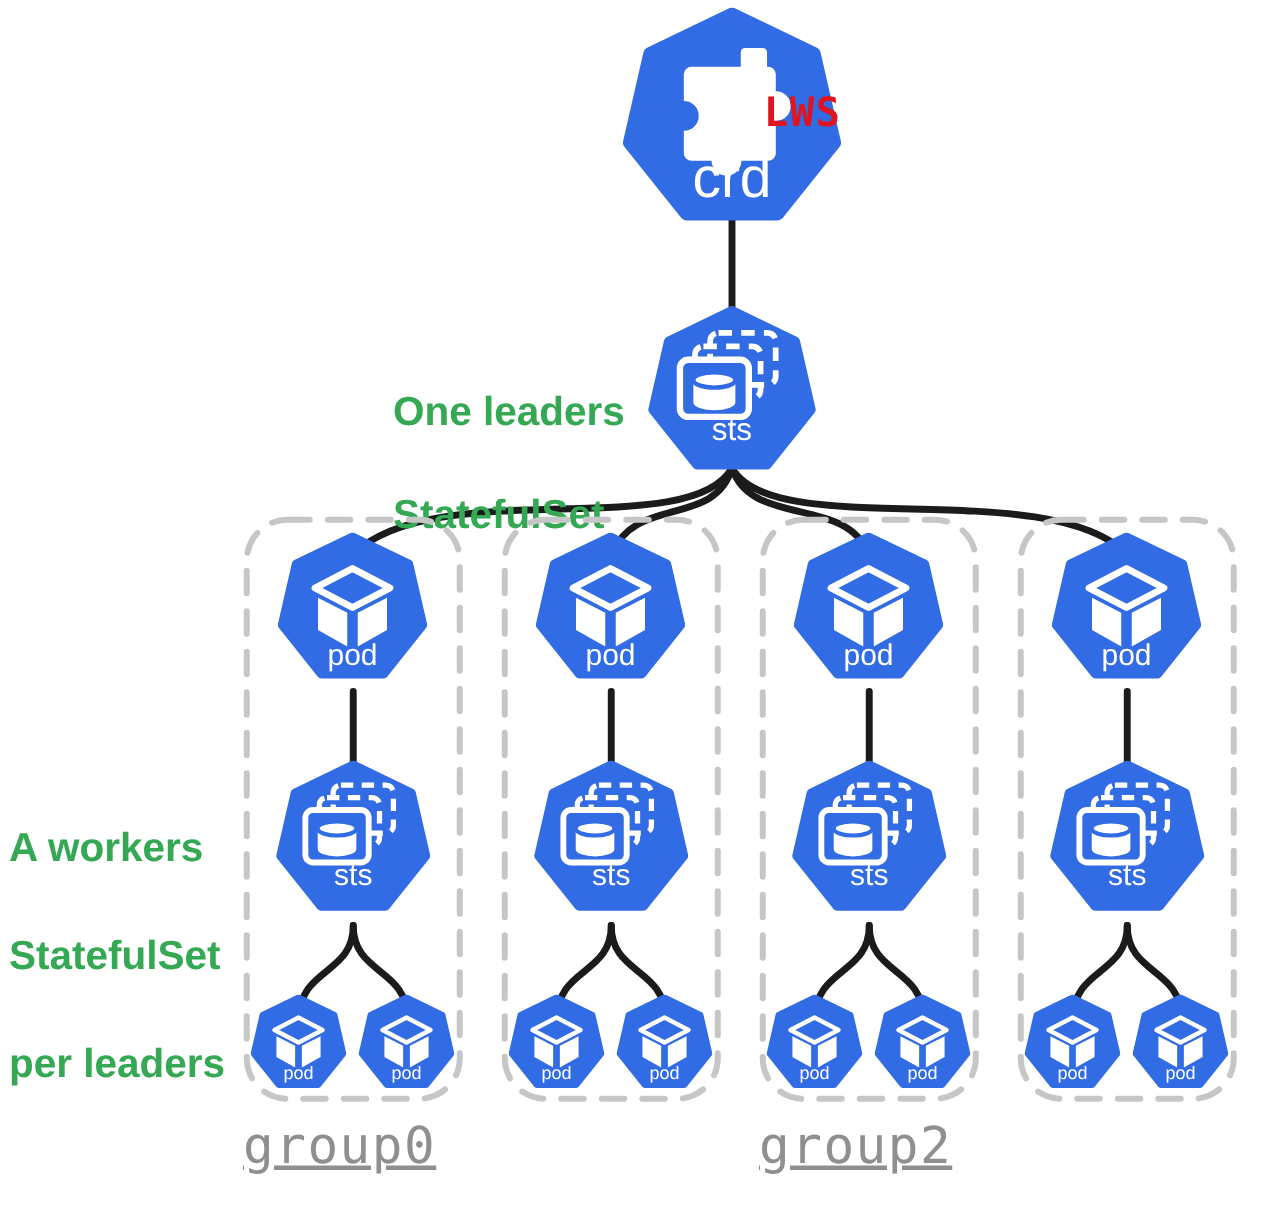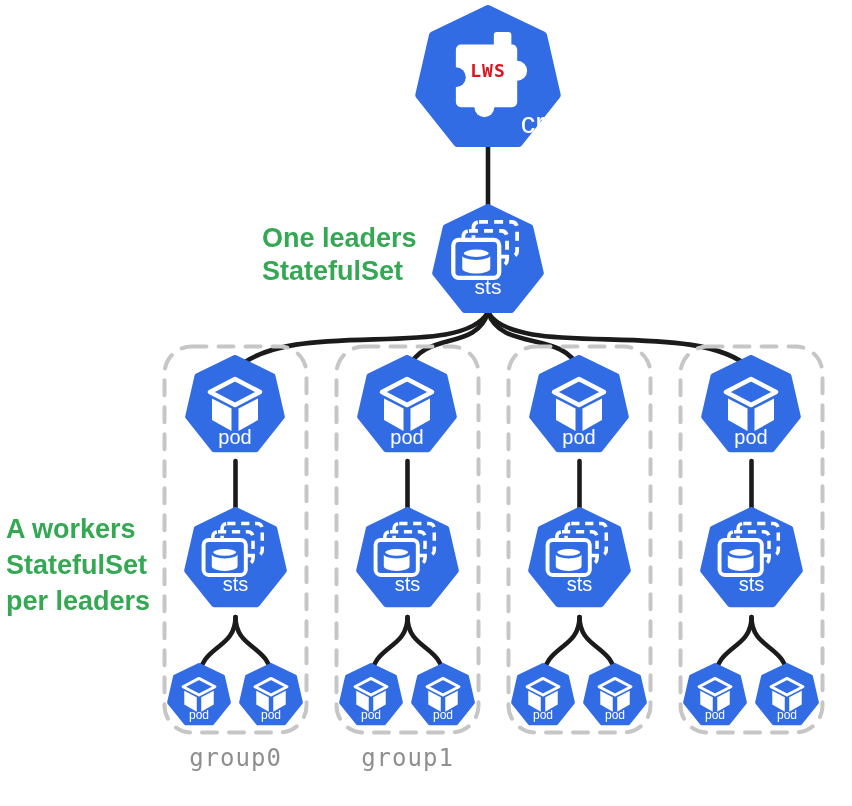"LWS" .lws-badge { font-size: 18px -> 27px; text-align: center -> right }
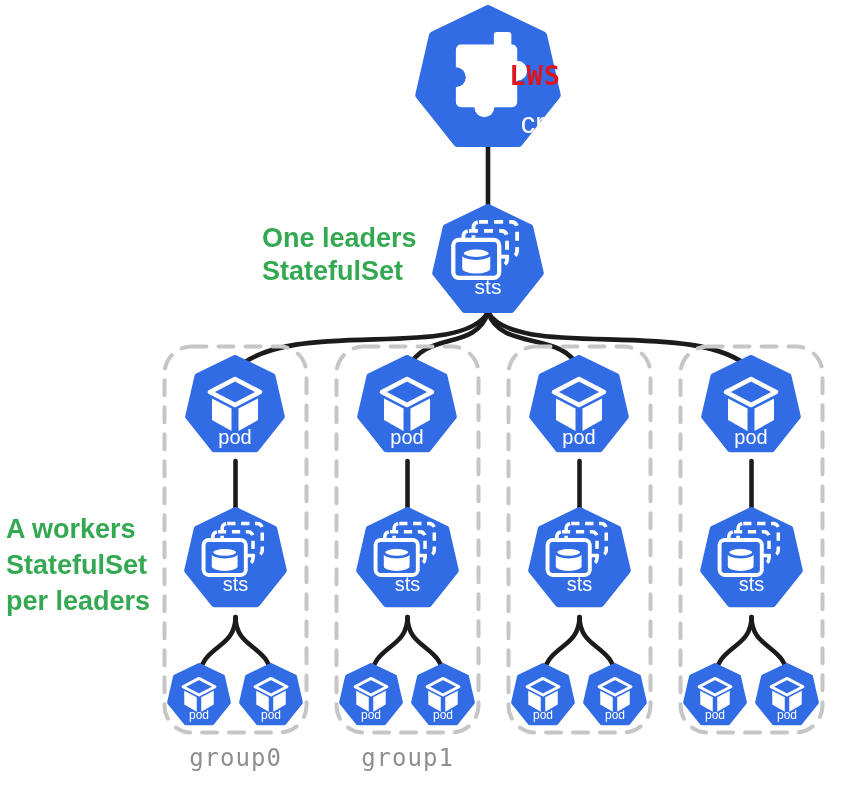"crd" .crd-label { font-size: 29px -> 38px; text-align: right -> none }
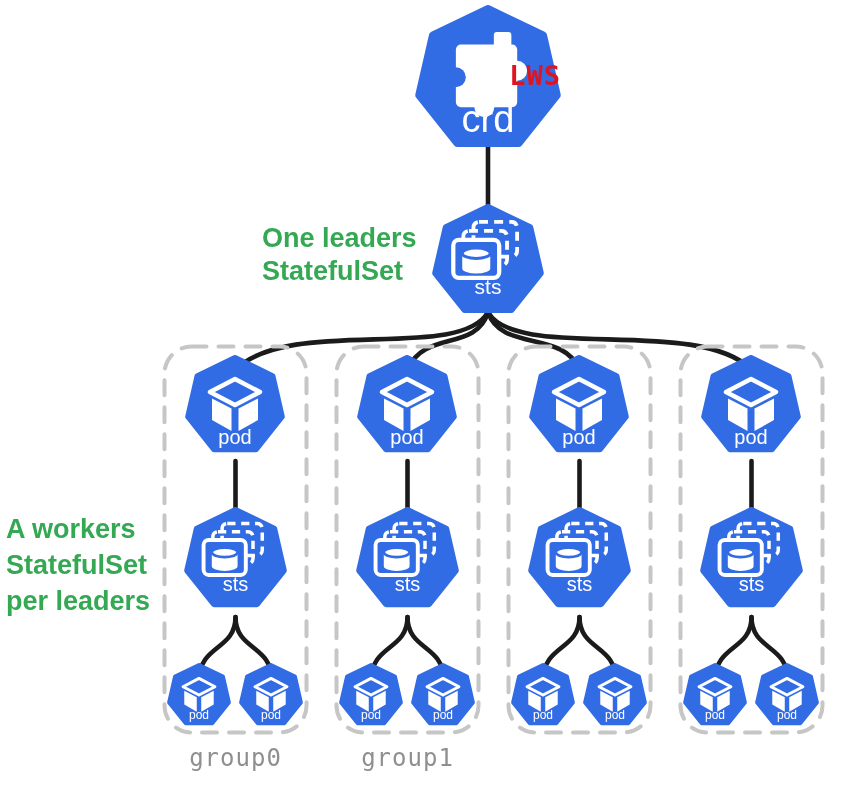"One leaders" .annotation div { margin-top: none -> 36px }
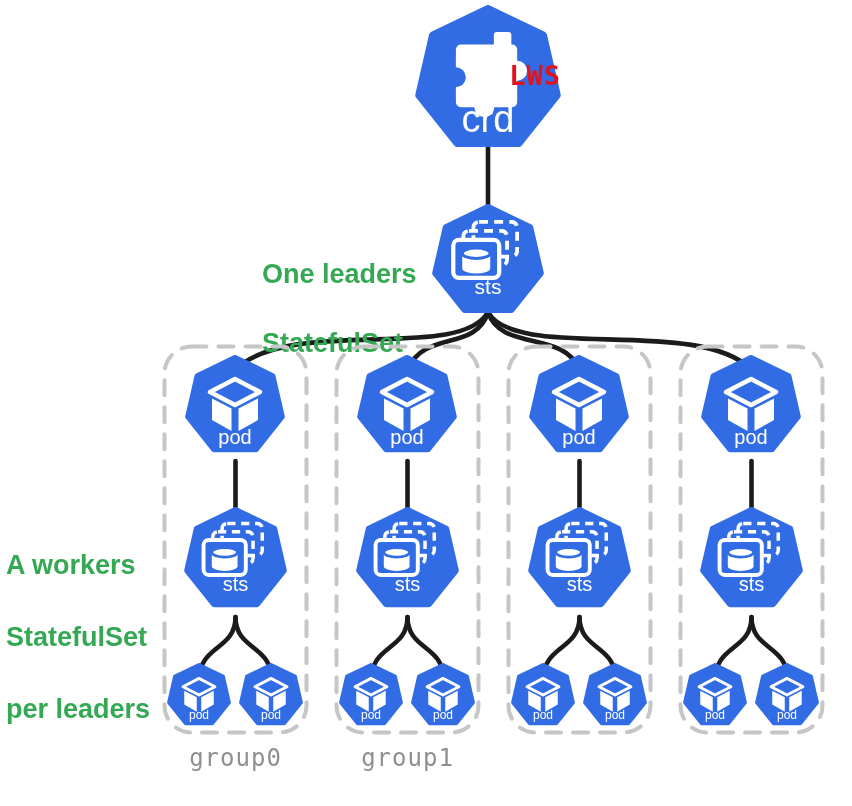"group0" .group-label { font-size: 24px -> 34px; text-align: center -> left; text-decoration: none -> underline }
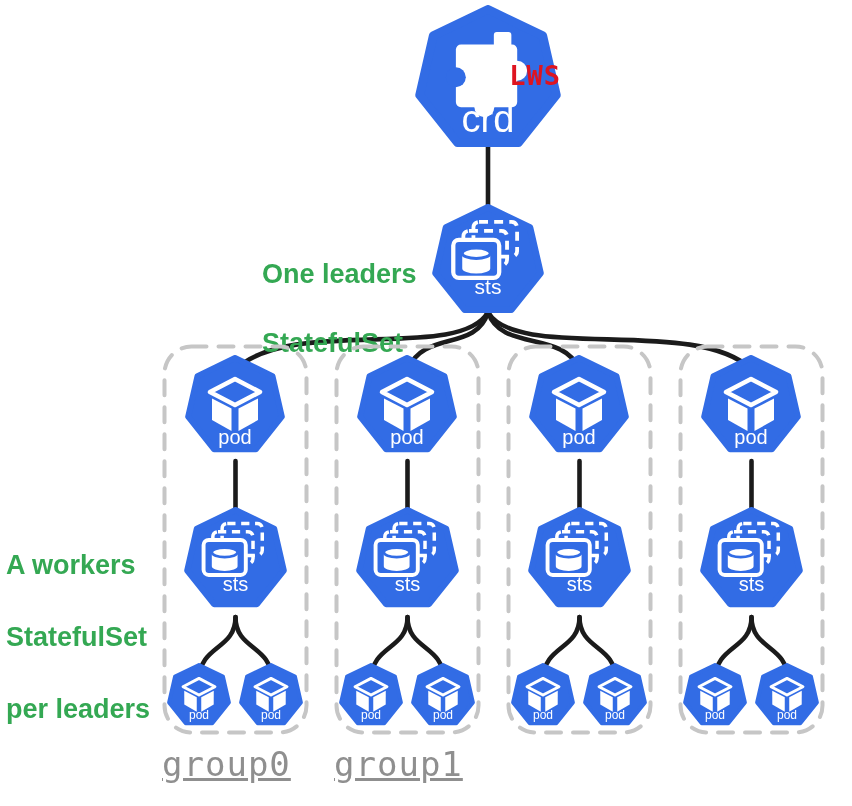"group1" div.group-label { html: <div>group1</div> -> none }
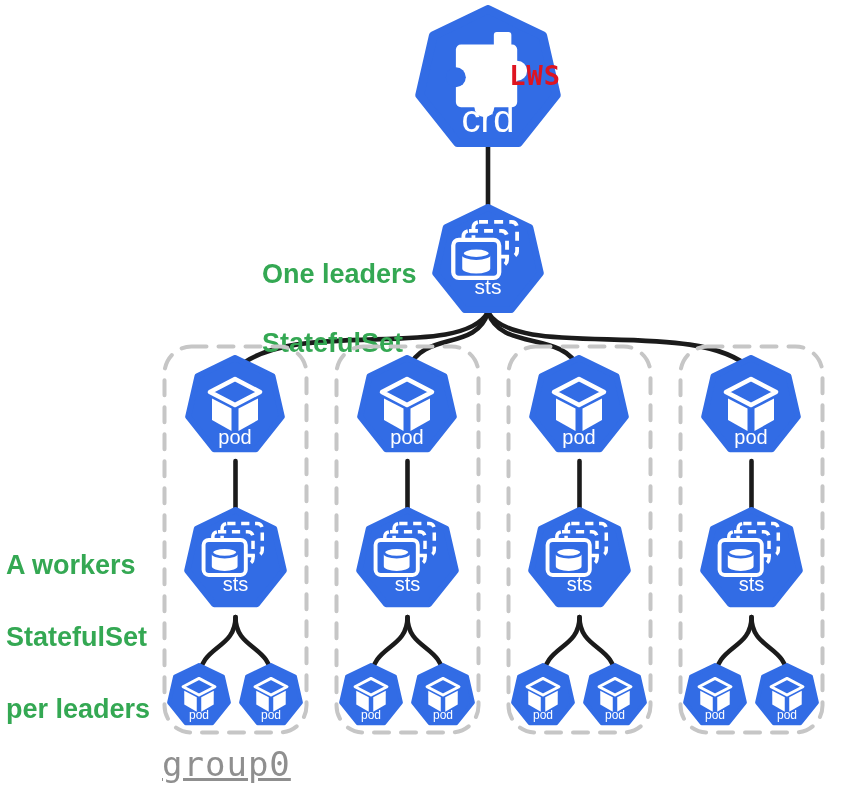"group2" div.group-label { html: none -> <div>group2</div> }
